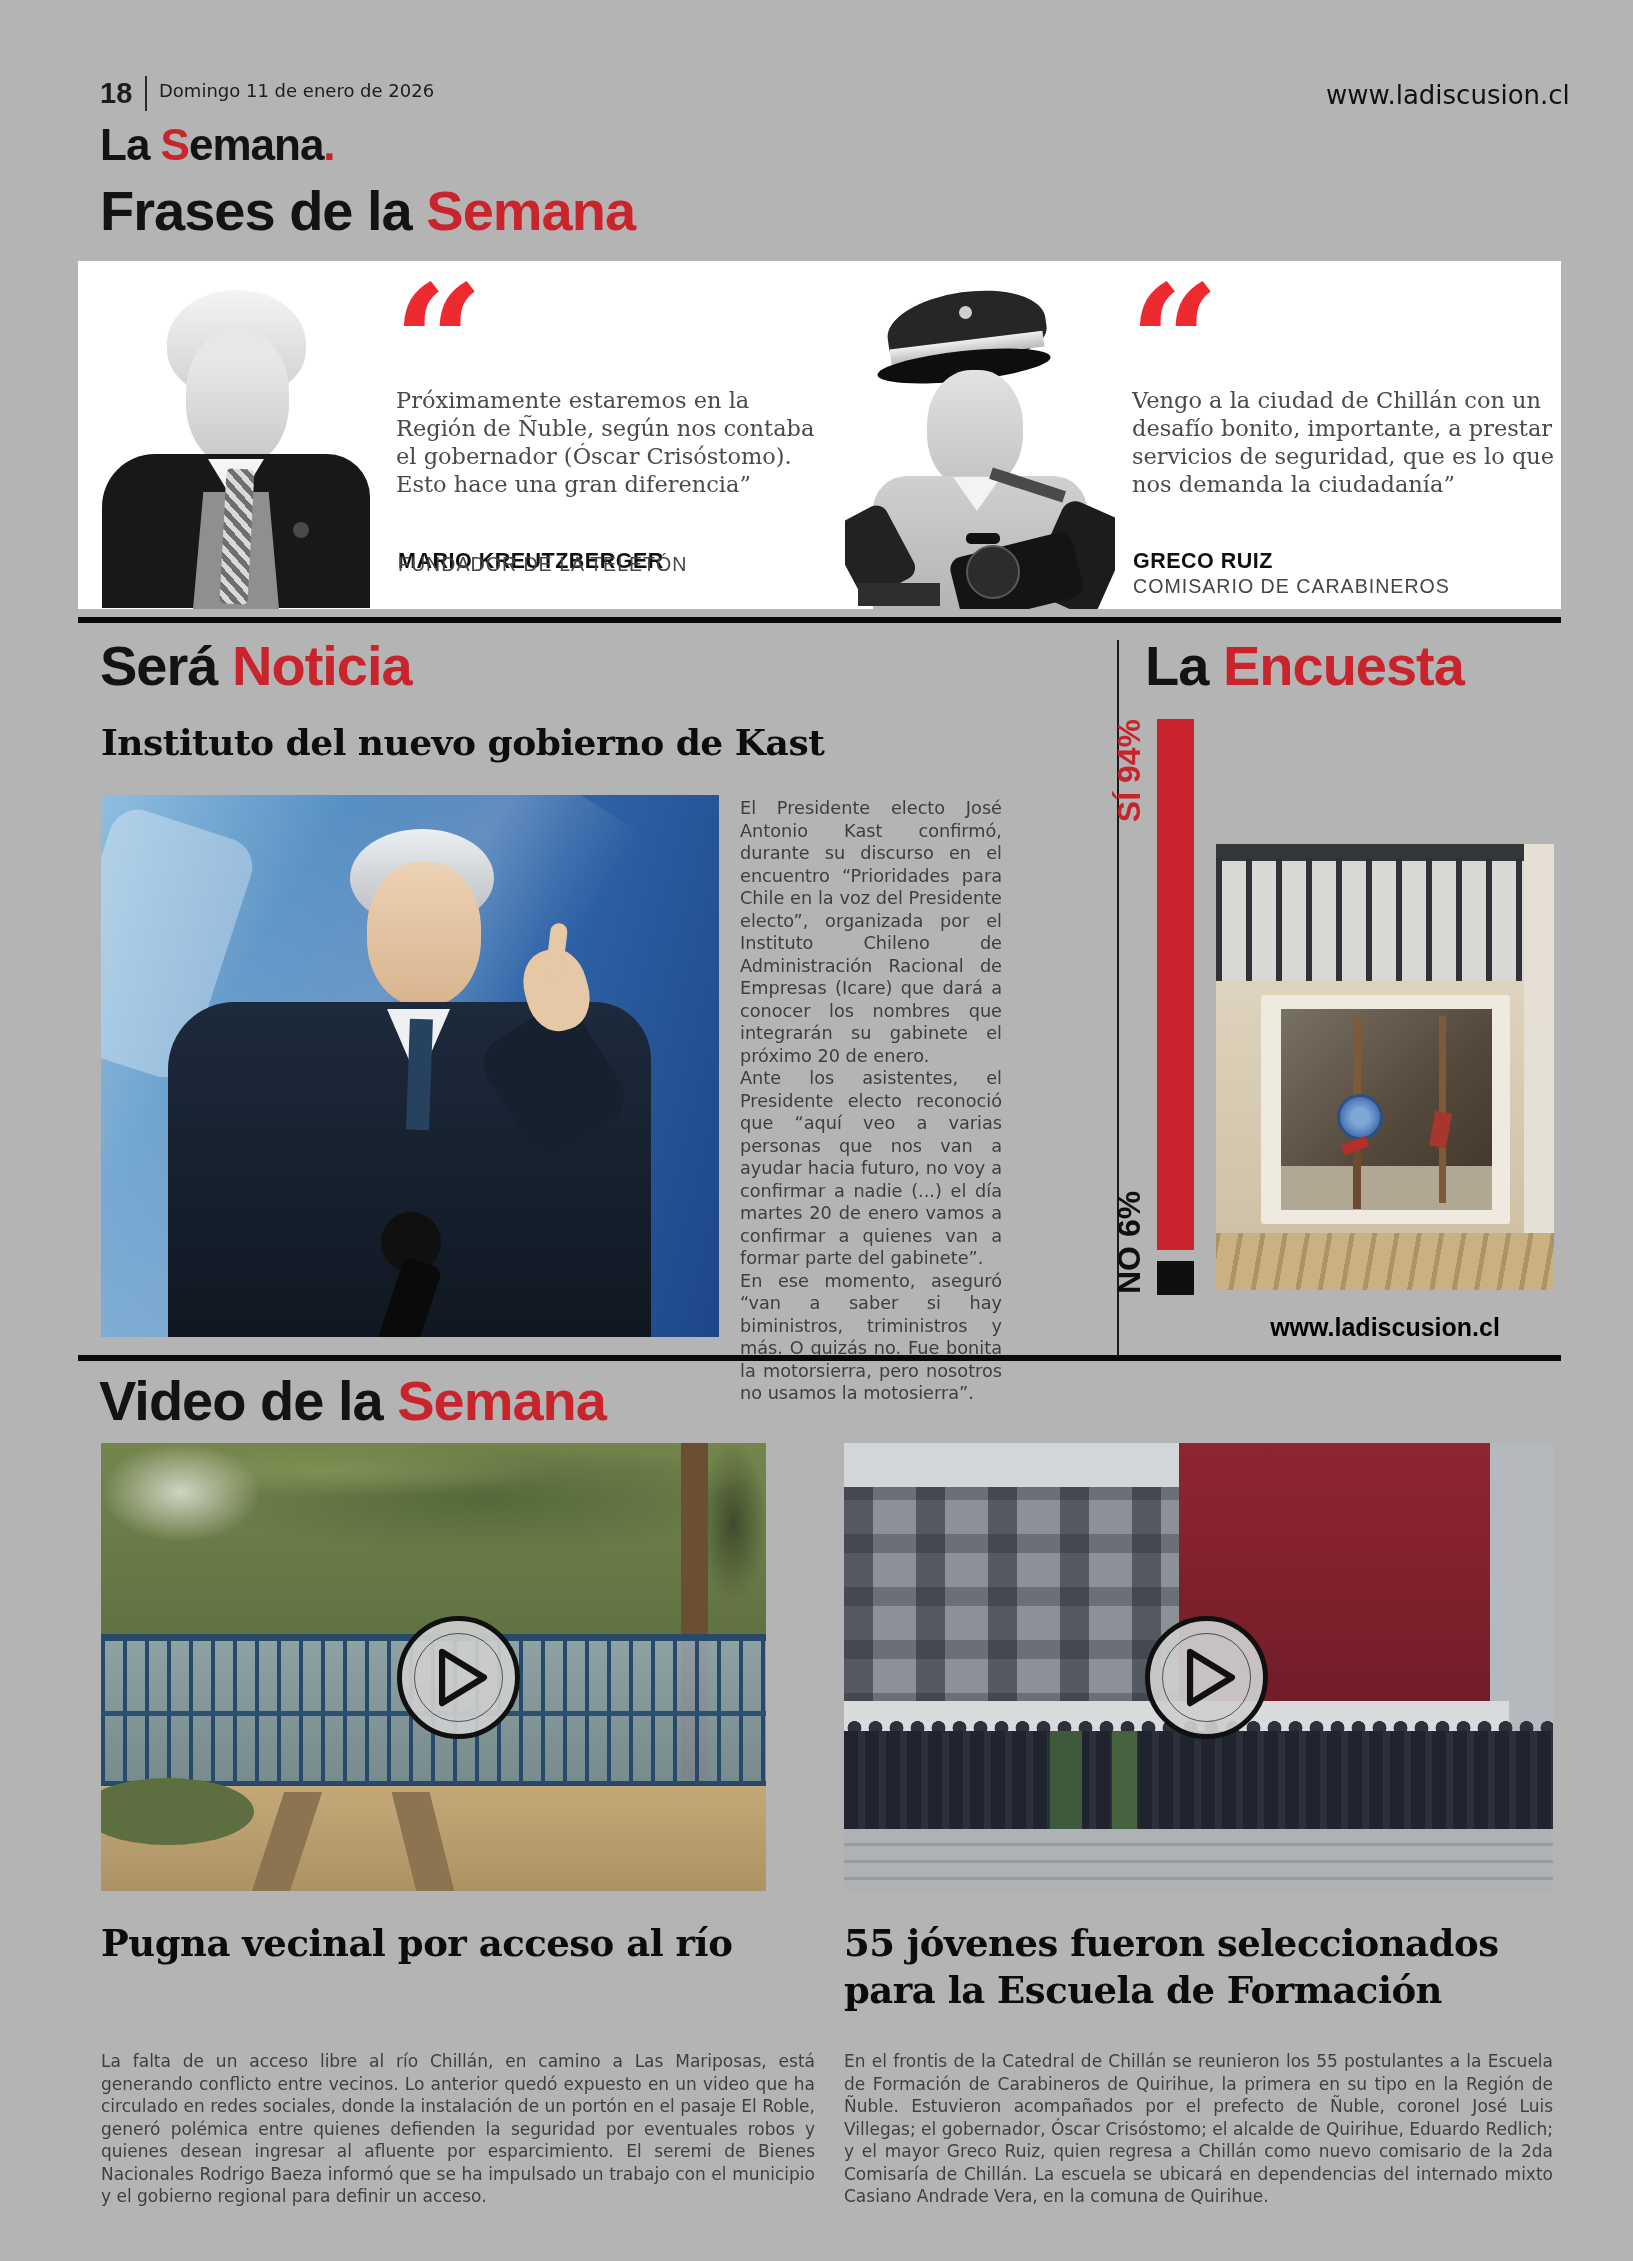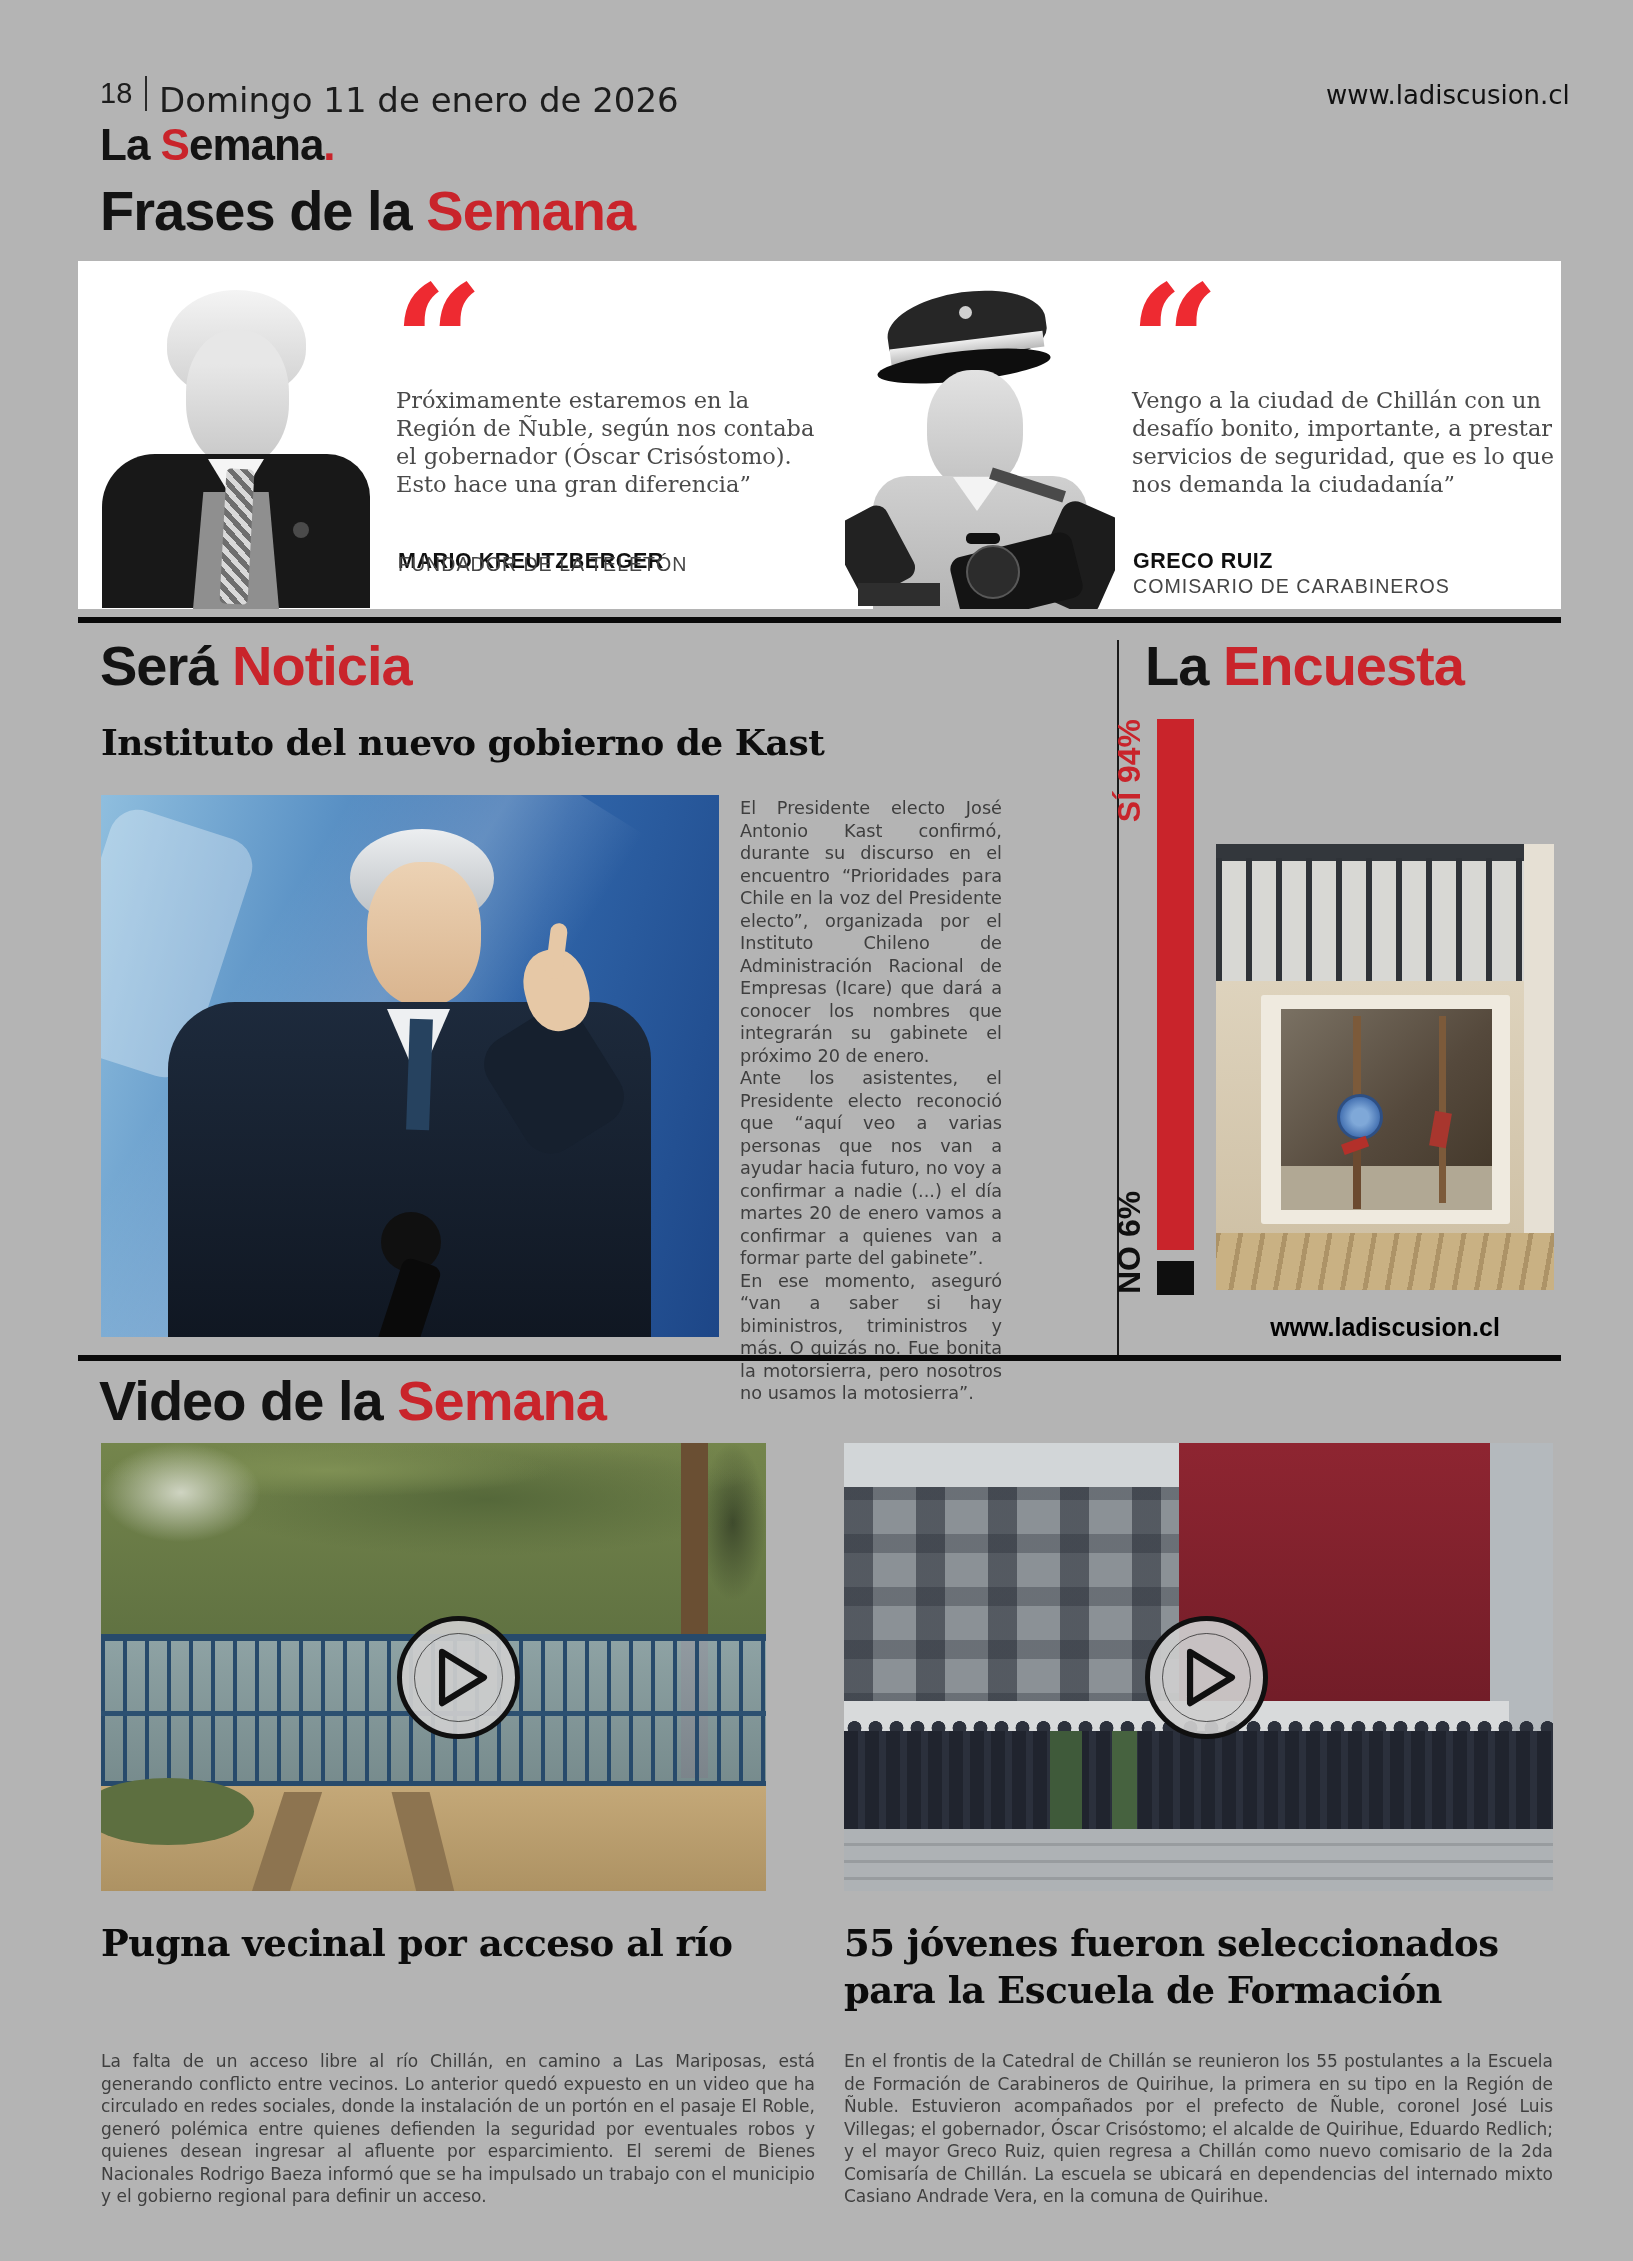"18" .hdr-num { font-weight: normal -> bold }
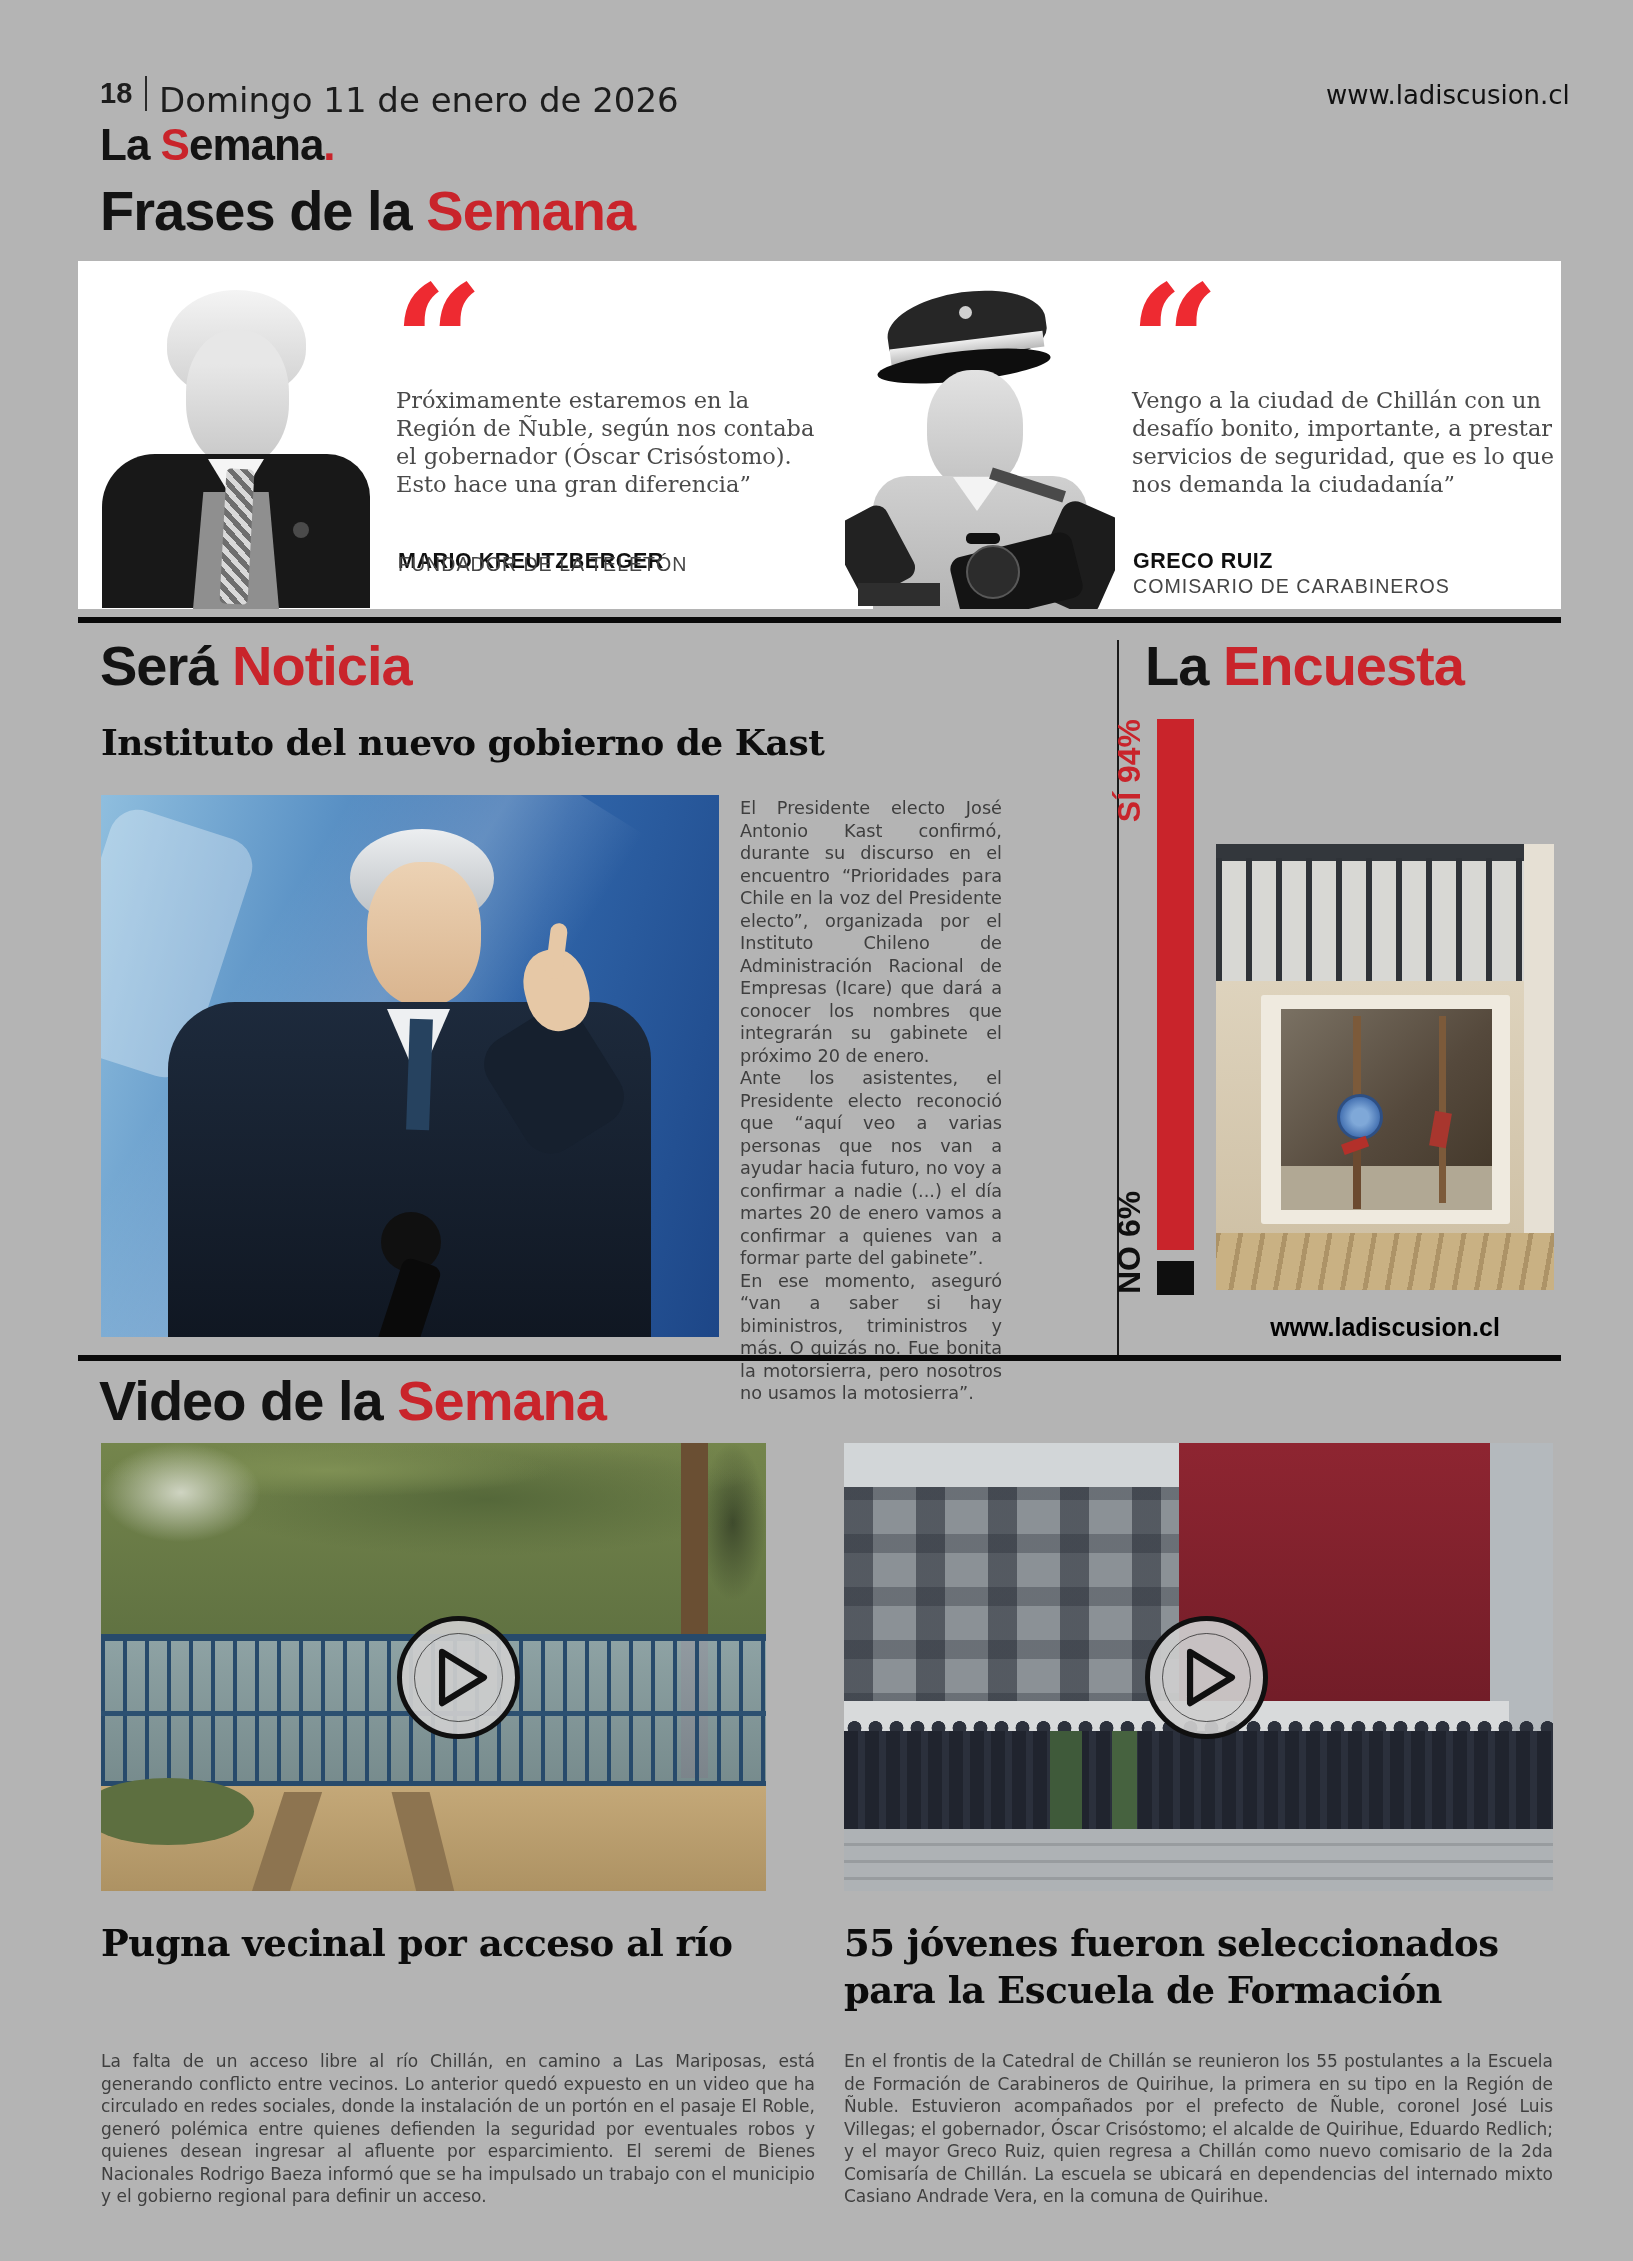"Domingo 11 de enero de" .hdr-date { font-size: 34px -> 18px }
